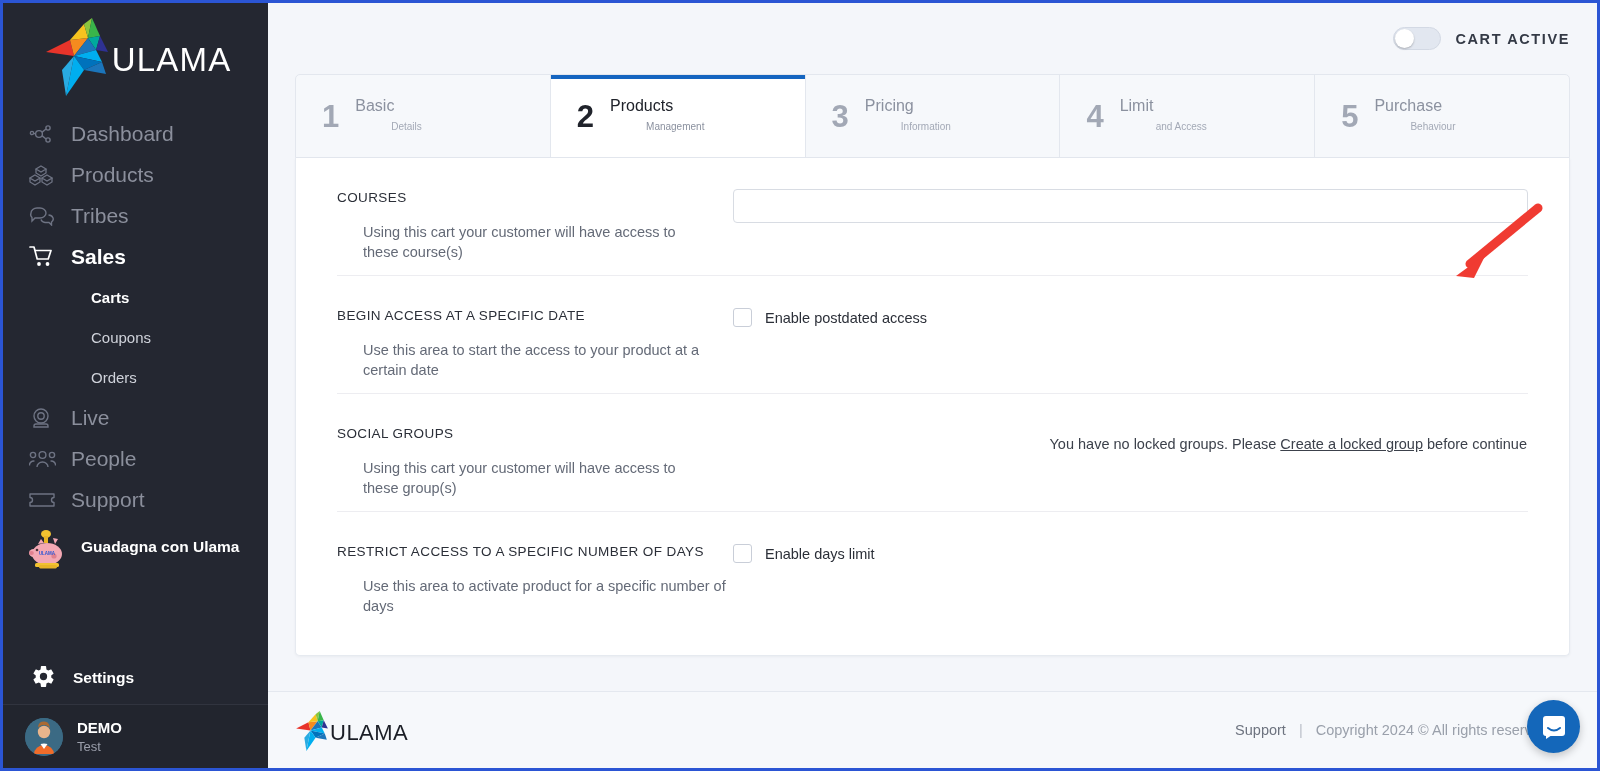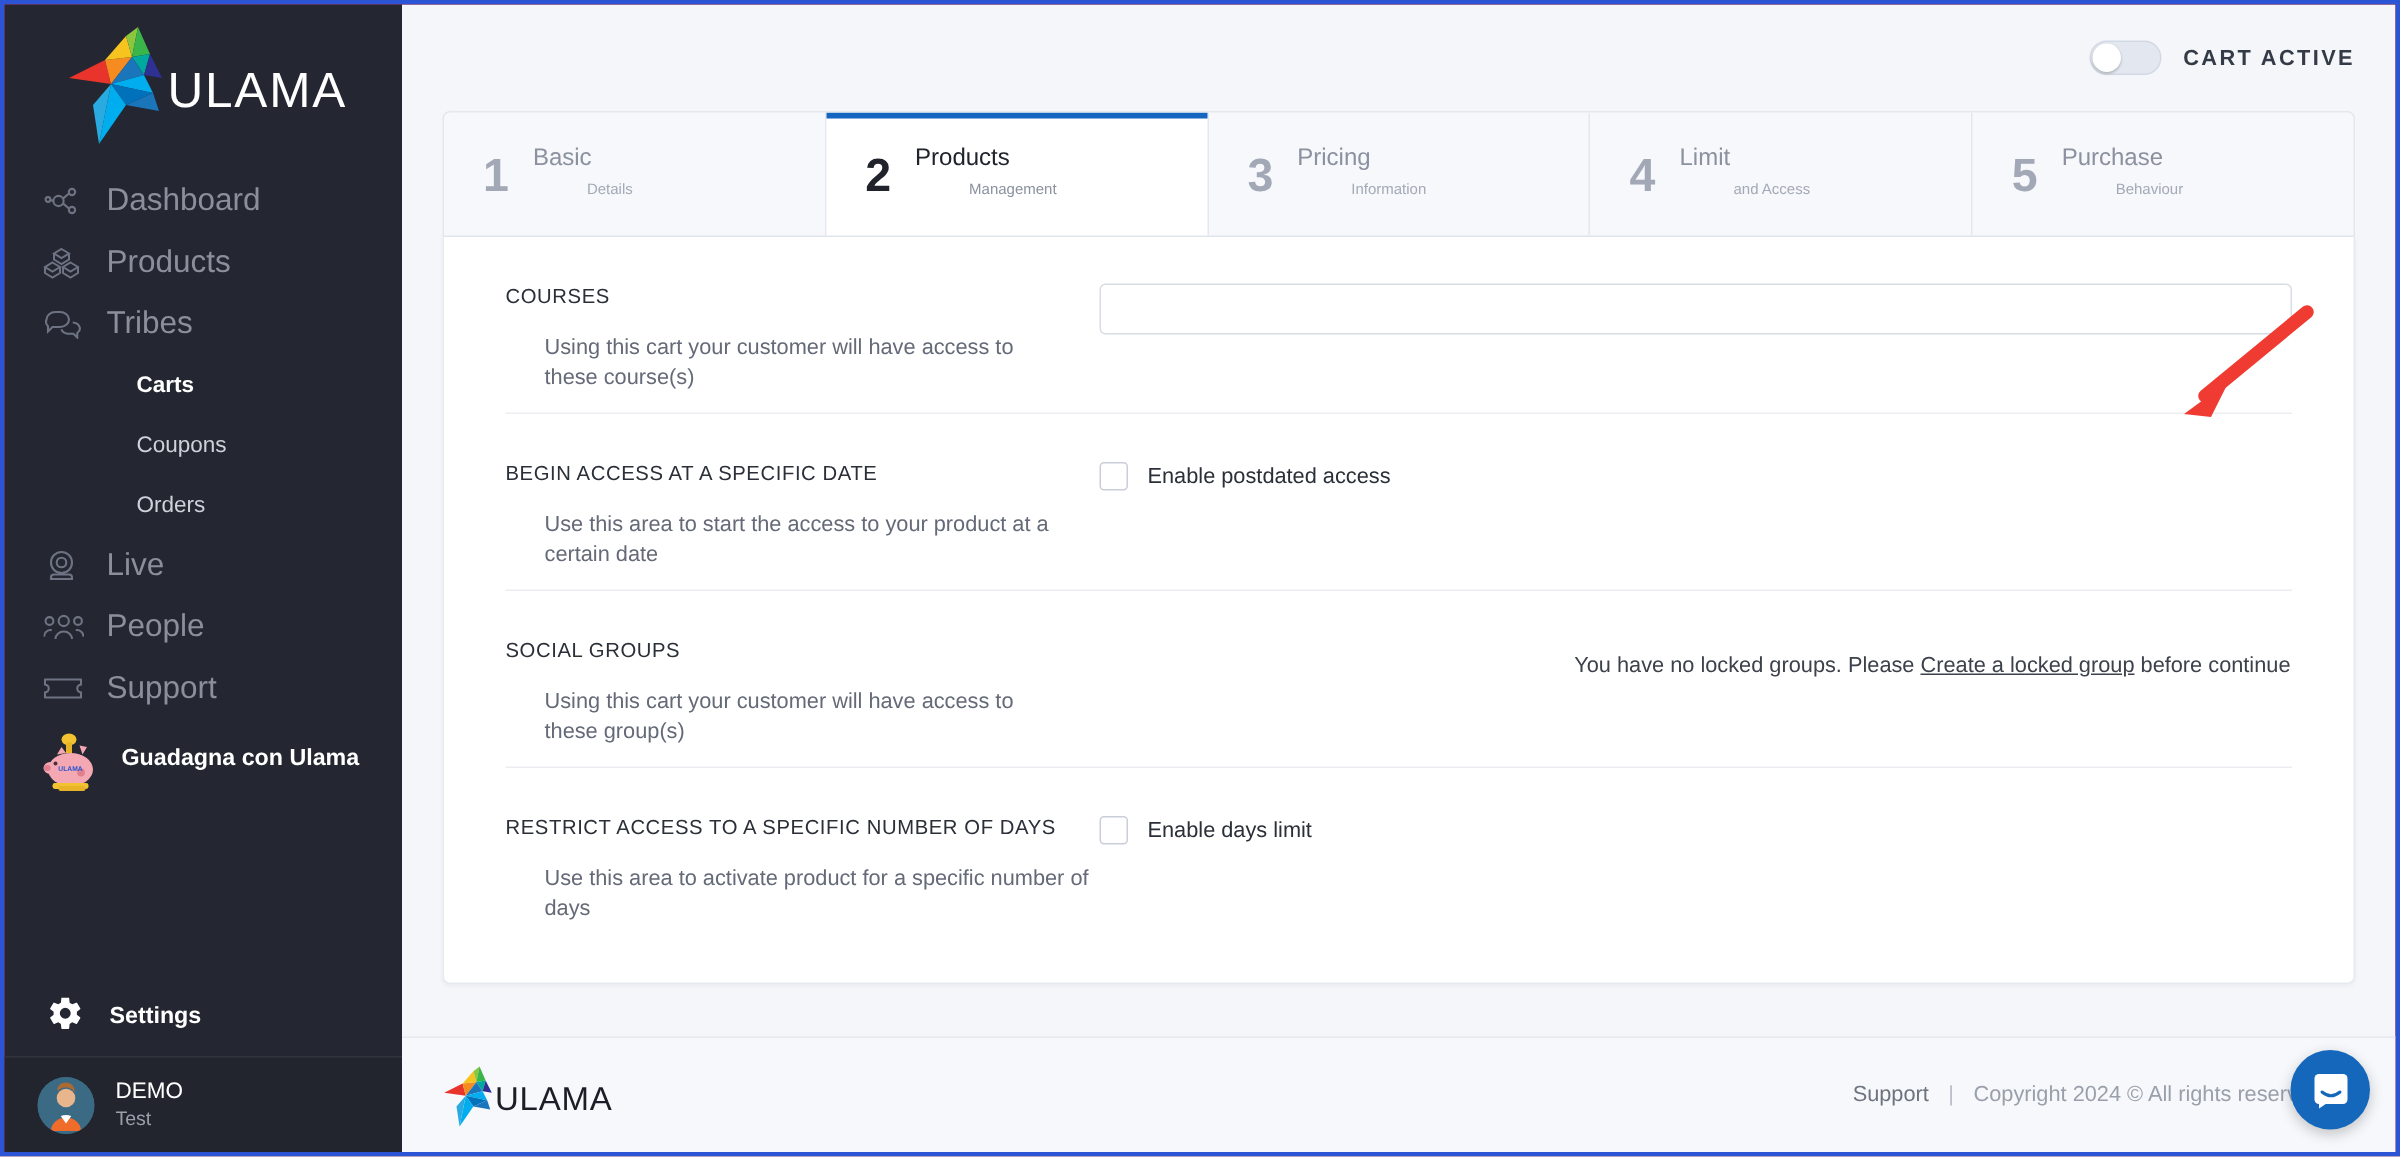"ULAMA" #viewport { background: #b91c1c -> #f0abfc }
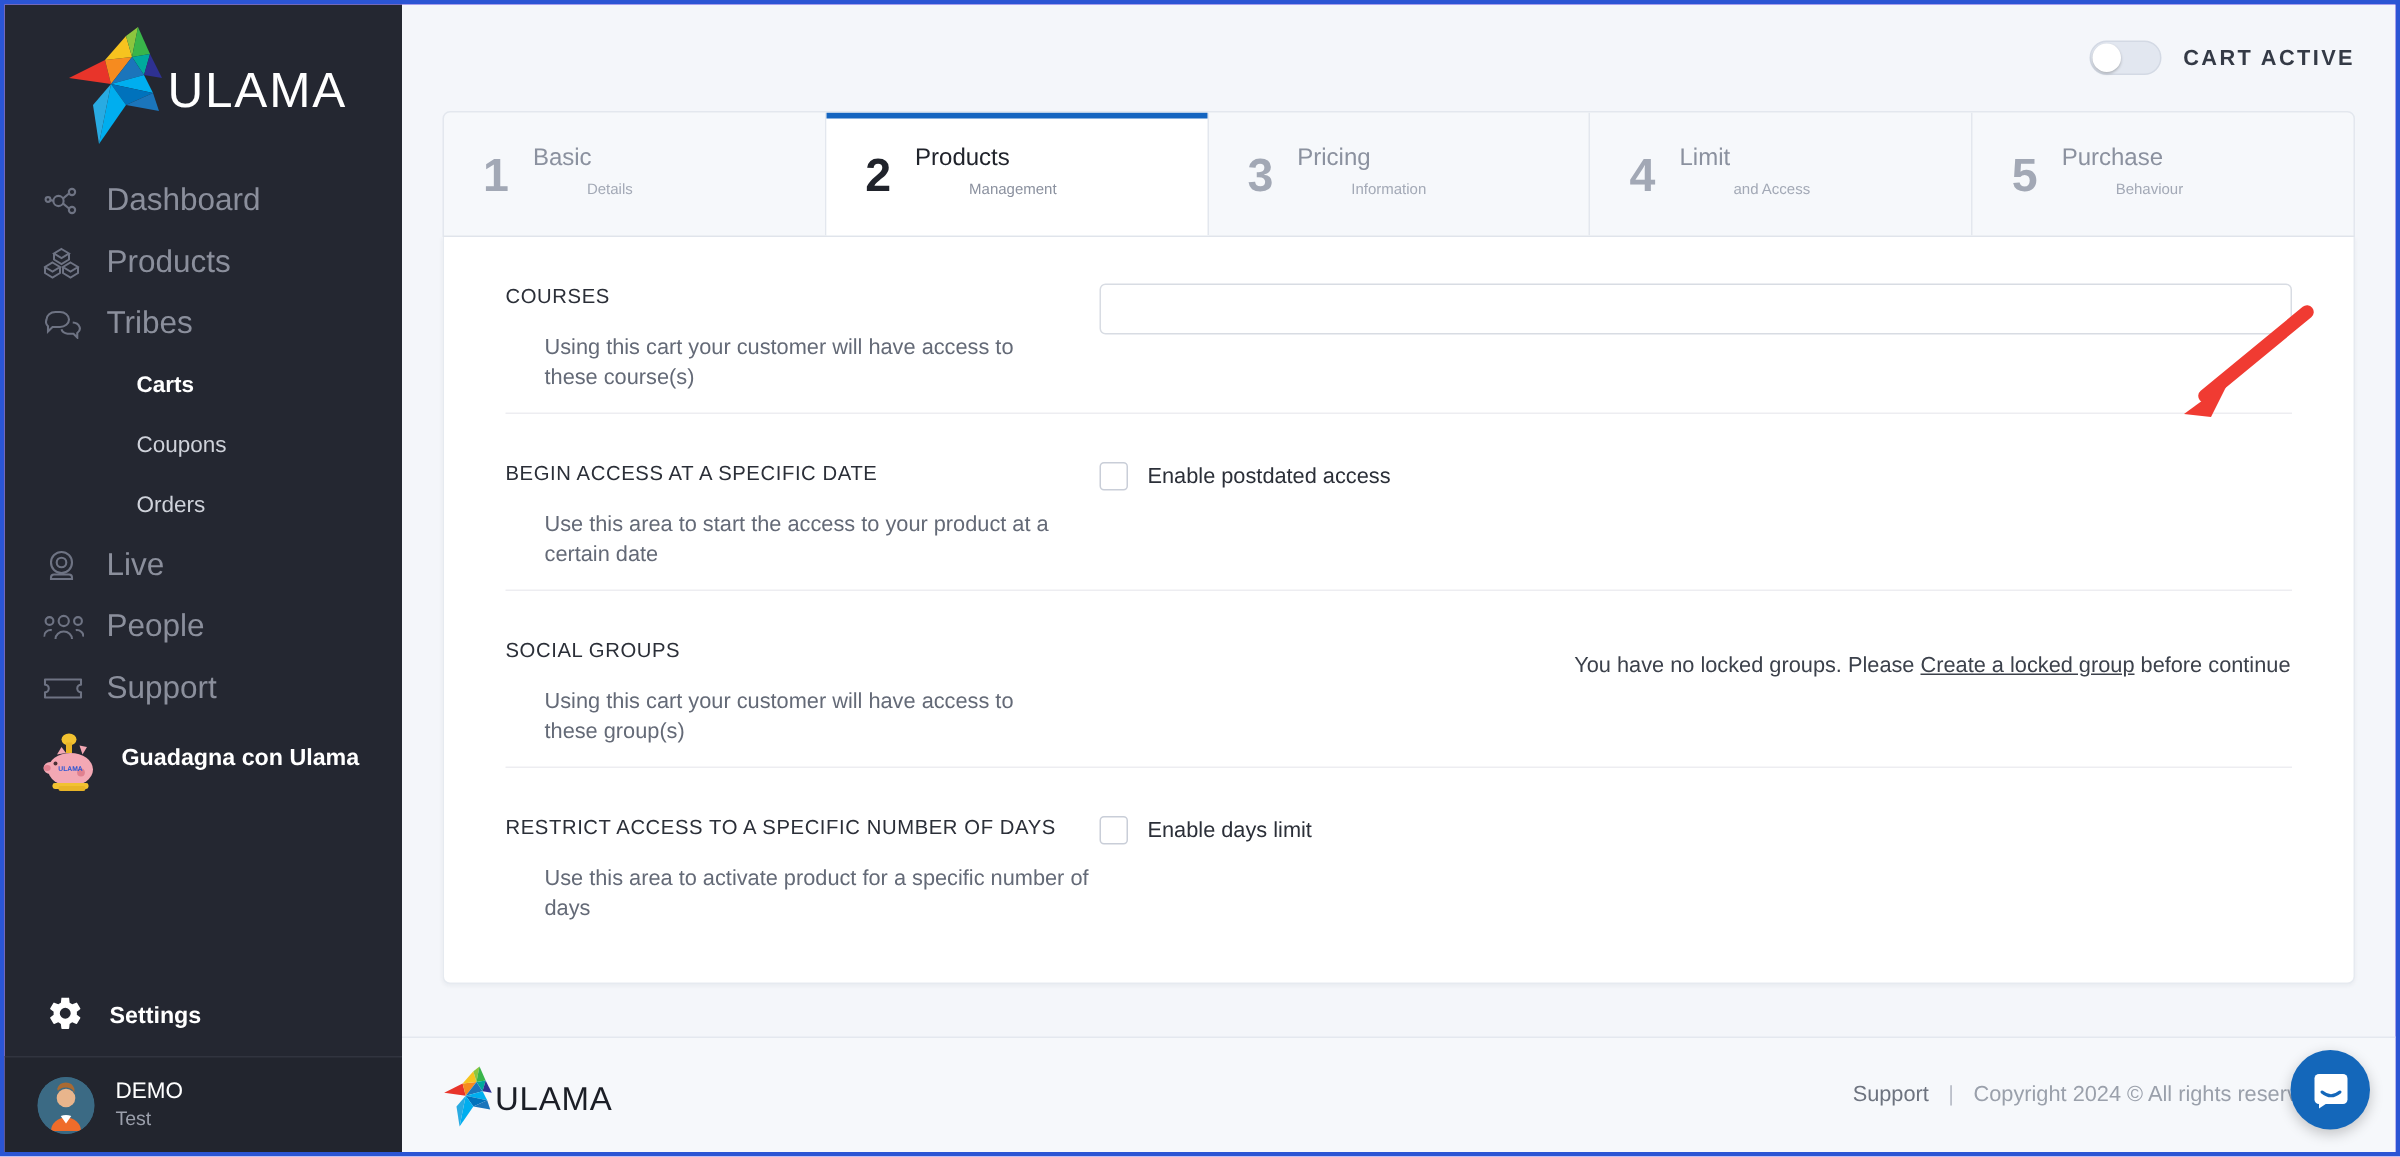"Sales" div.nav-item { html: none -> <div> <span> <svg> <path></path> <circle></circle> <circle></circle> </svg> </span> <span>Sales</span> </div> }
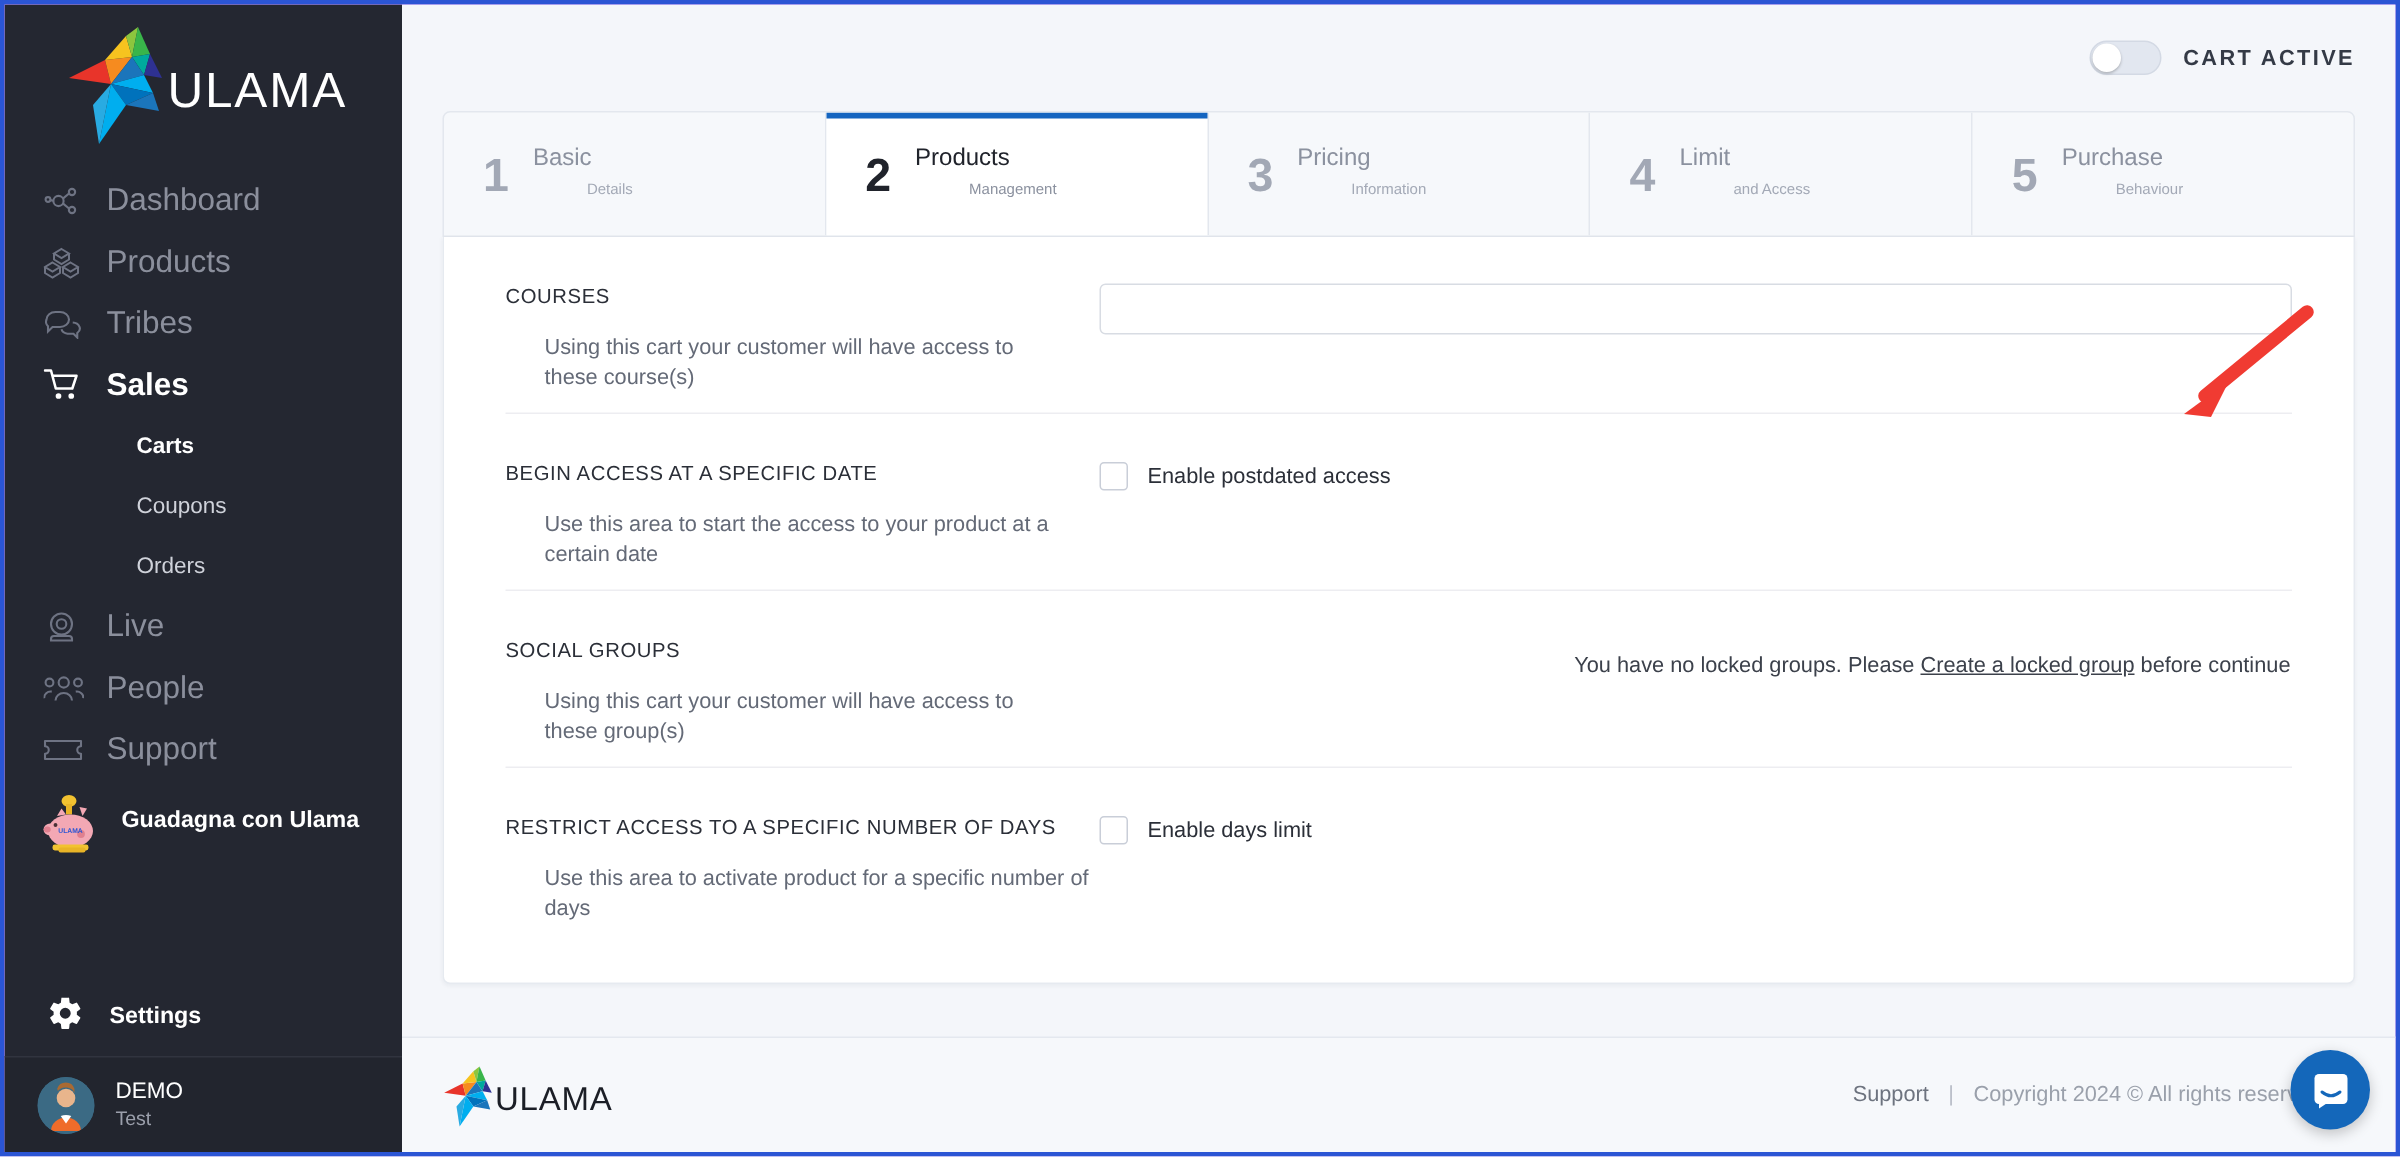"DEMO" .user-name { font-weight: normal -> bold }
